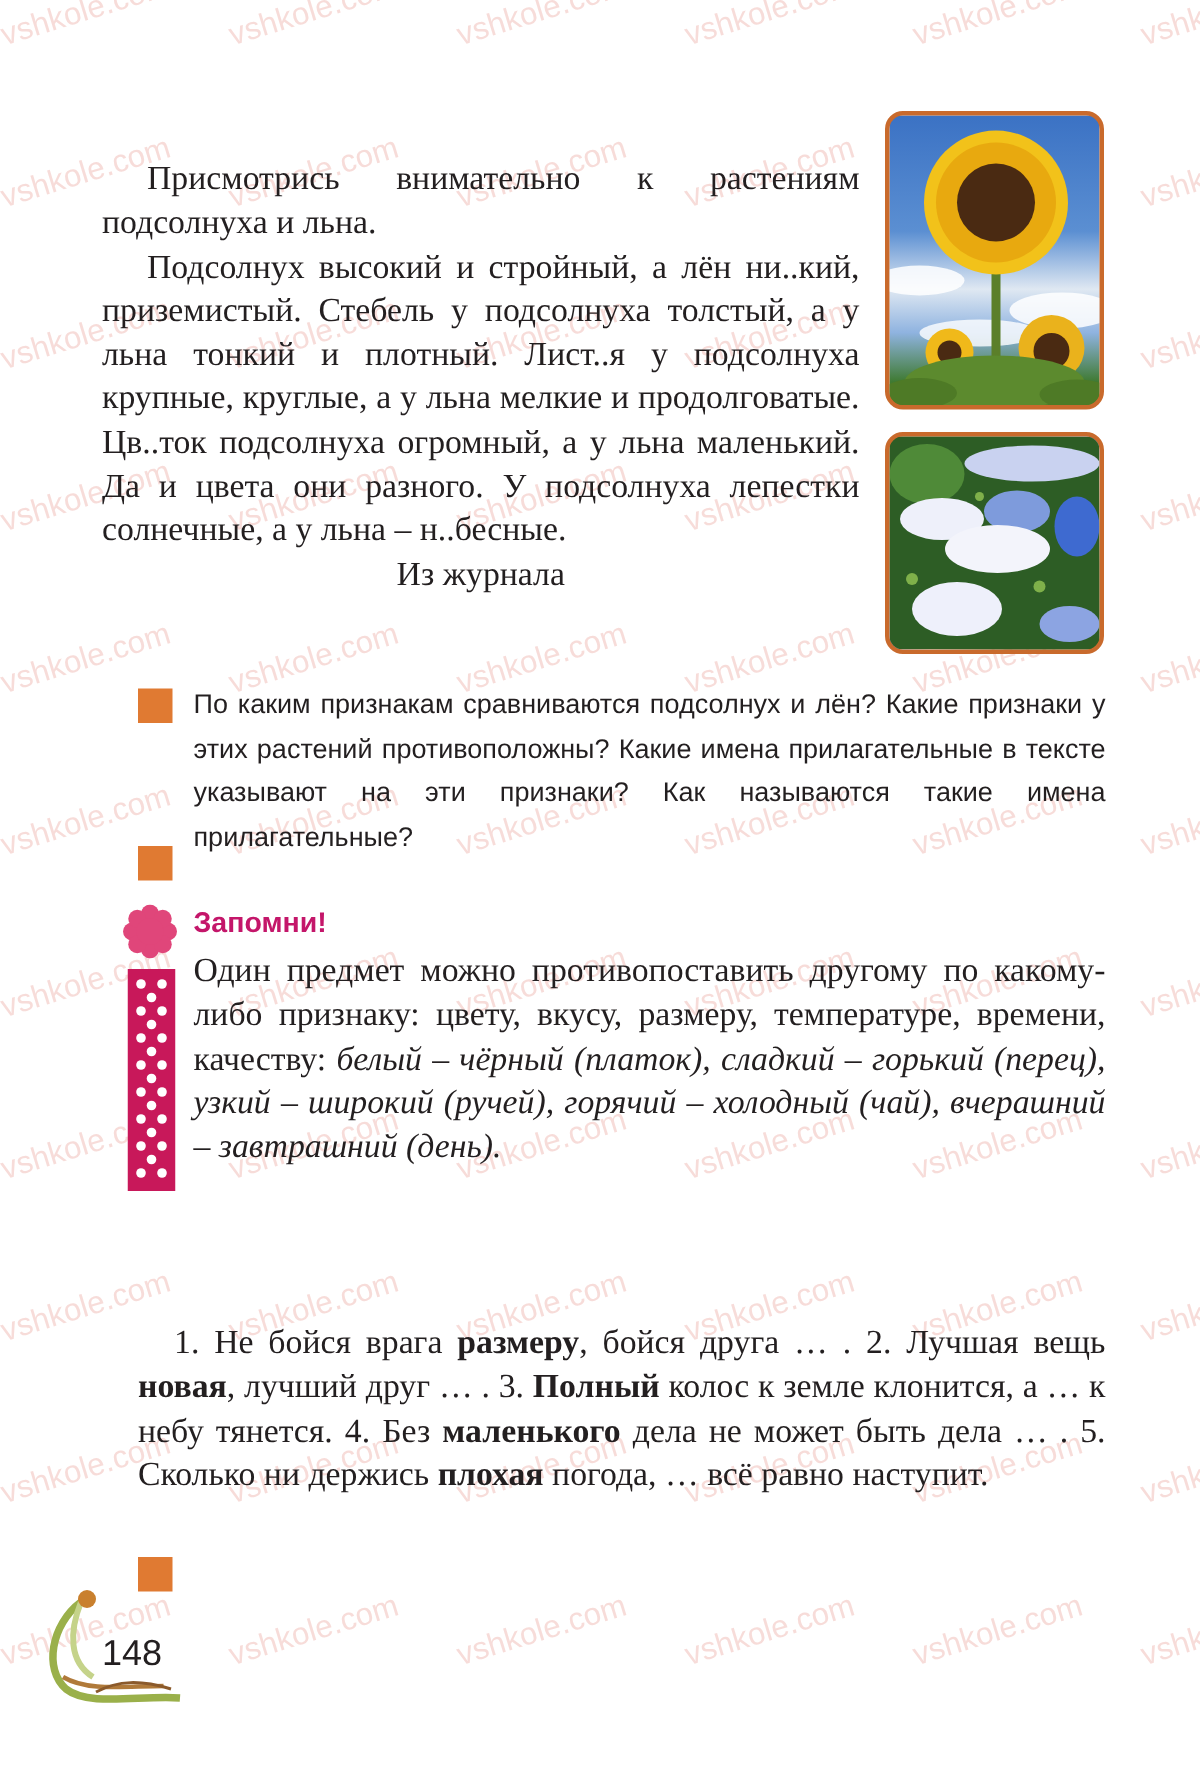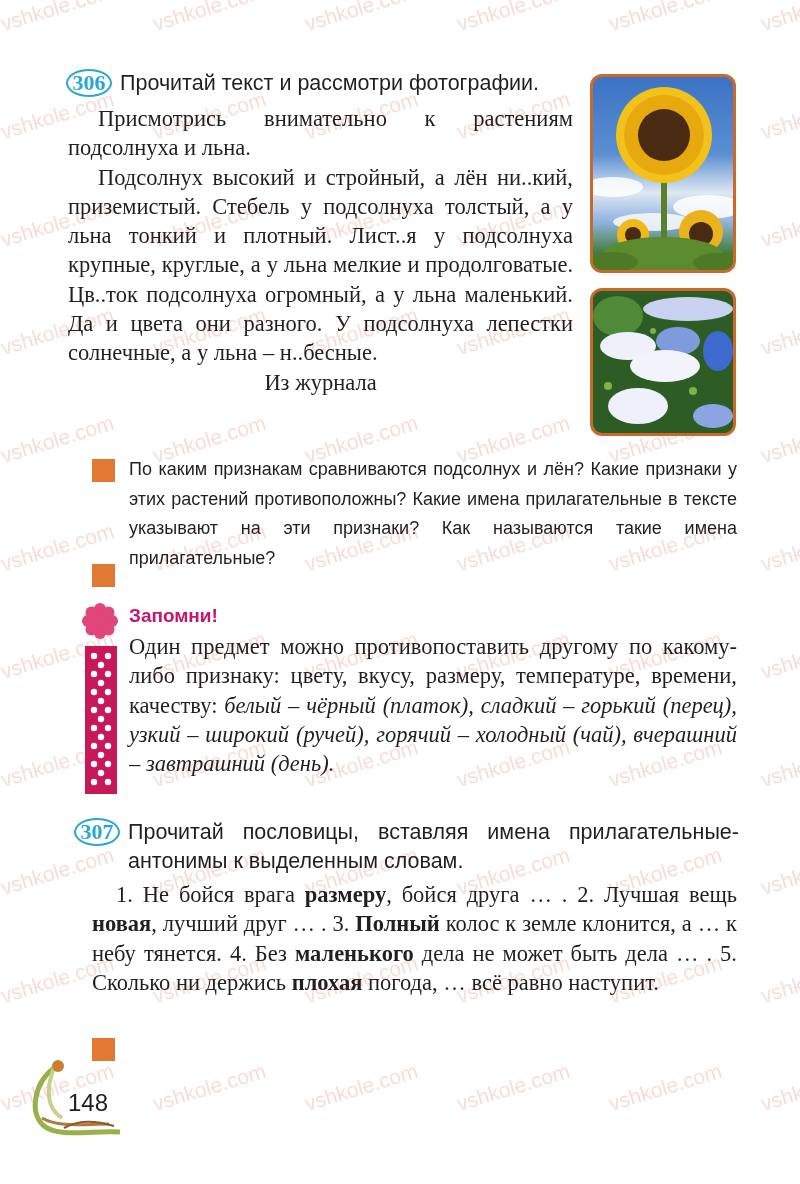"306" div.ex-head { html: <div> <span>306</span> <span>Прочитай текст и рассмотри фотографии.</span> </div> -> none }
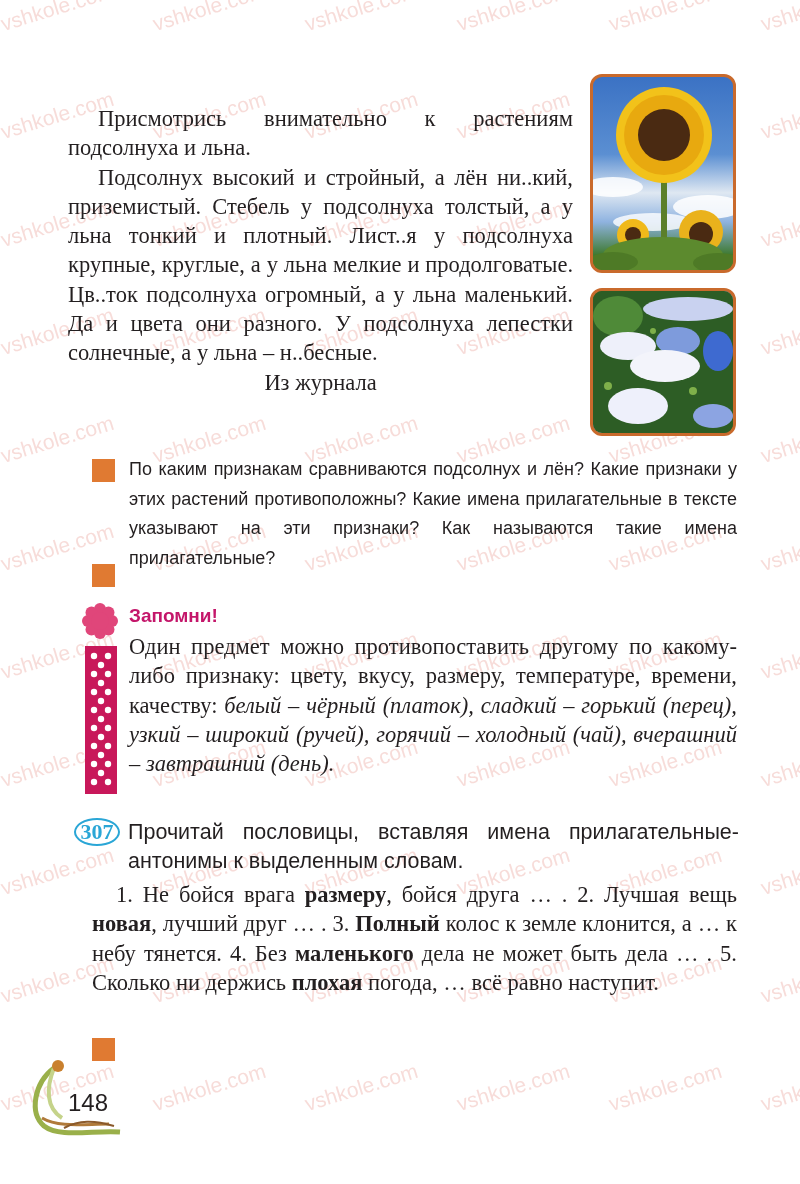"307" div.ex-head { html: <div> <span>307</span> <span>Прочитай пословицы, вставляя имена прилагательные-антонимы к выделенным словам.</span> </div> -> none }
